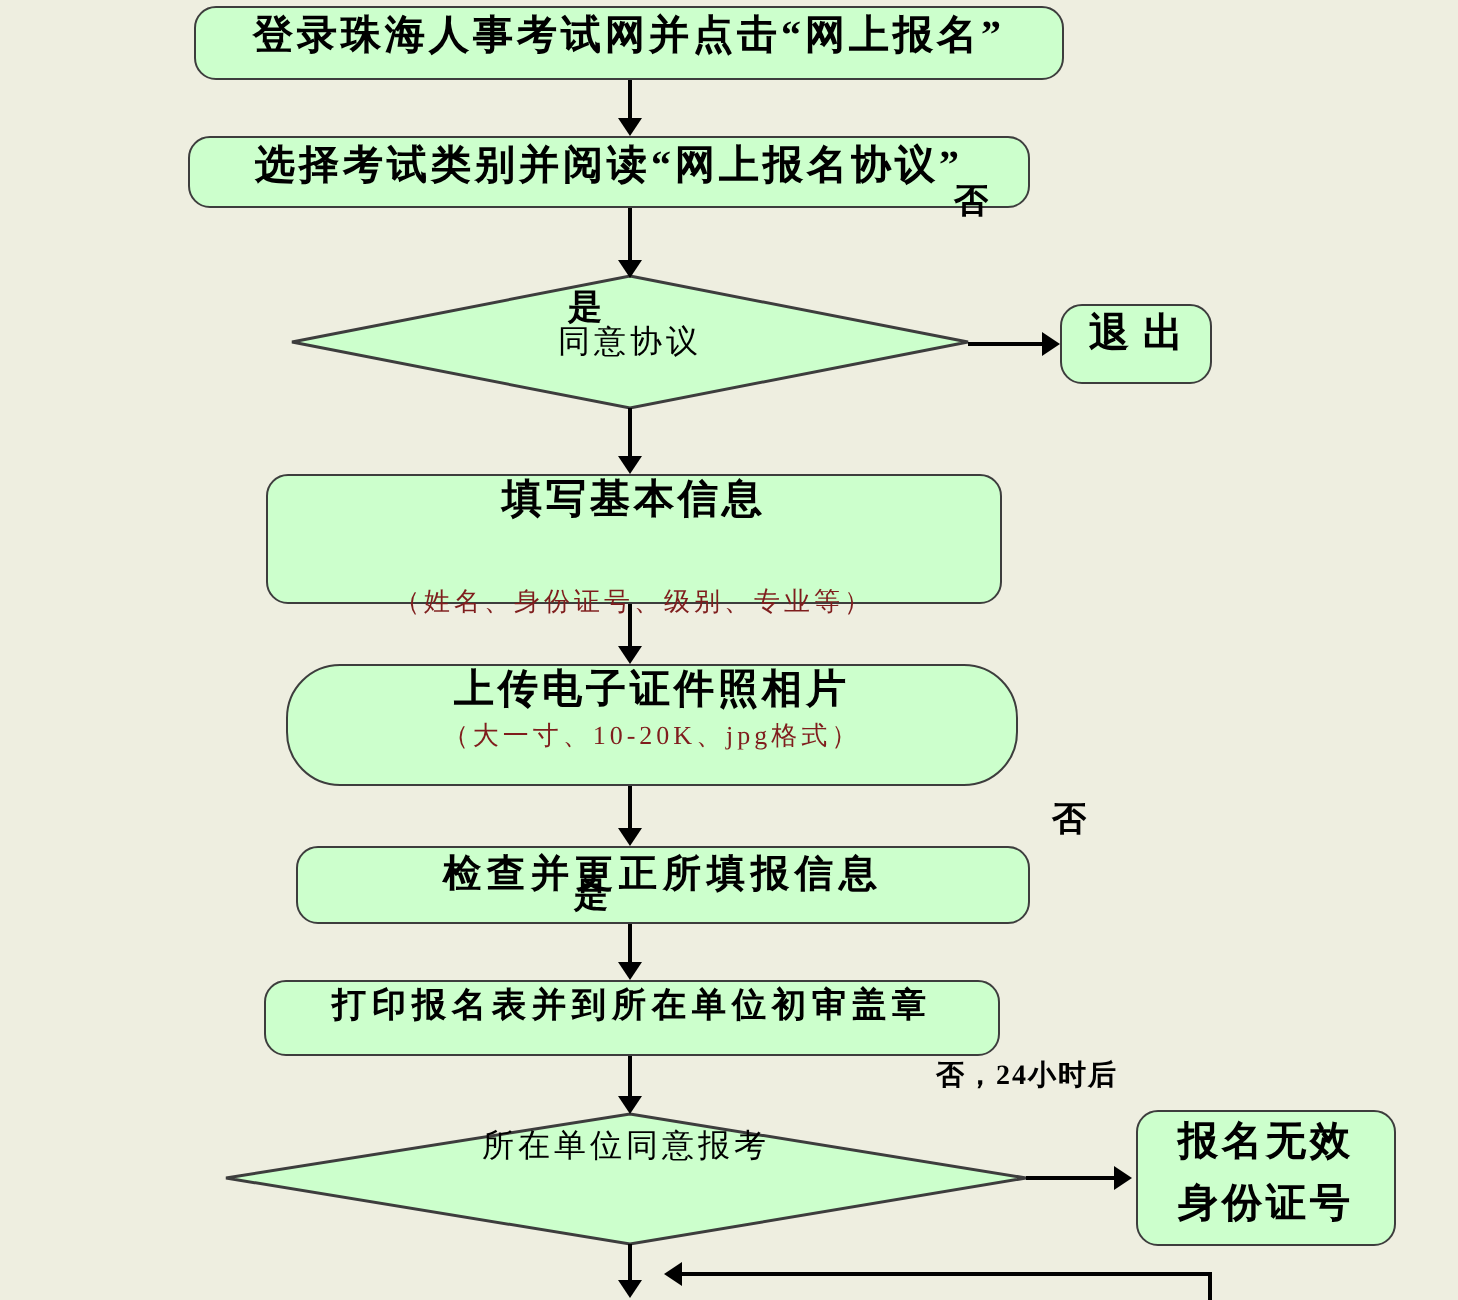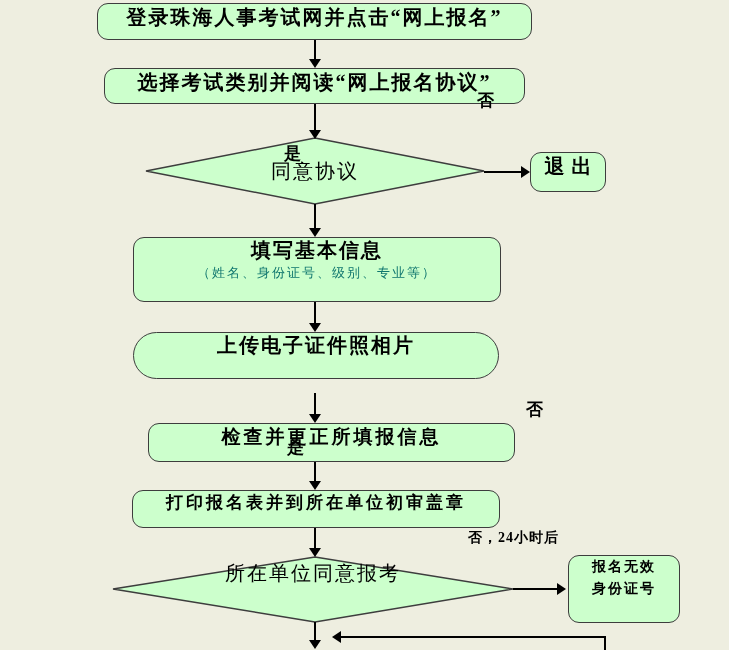"选择考试类别并阅读“网上报名协议”" .b2 { left: 104px -> 94px }
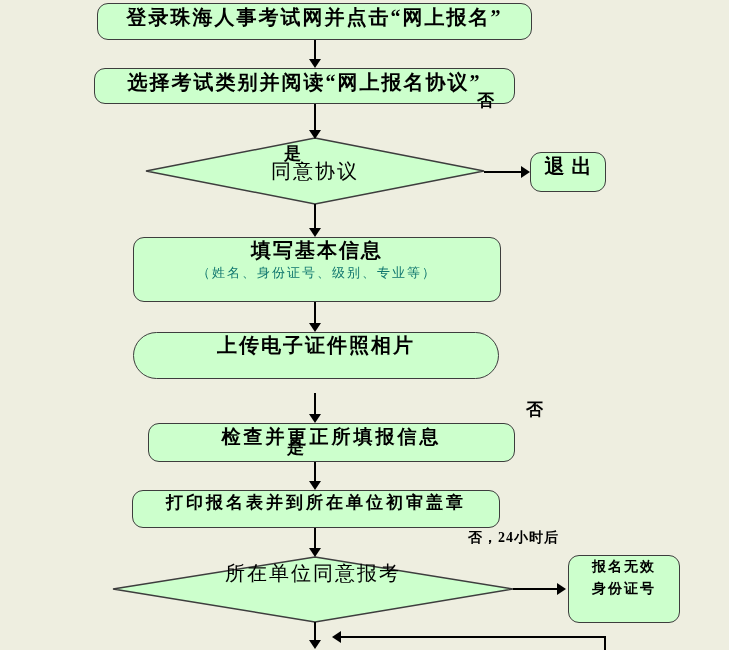"同意协议" .dtext { font-size: 20px -> 16px }
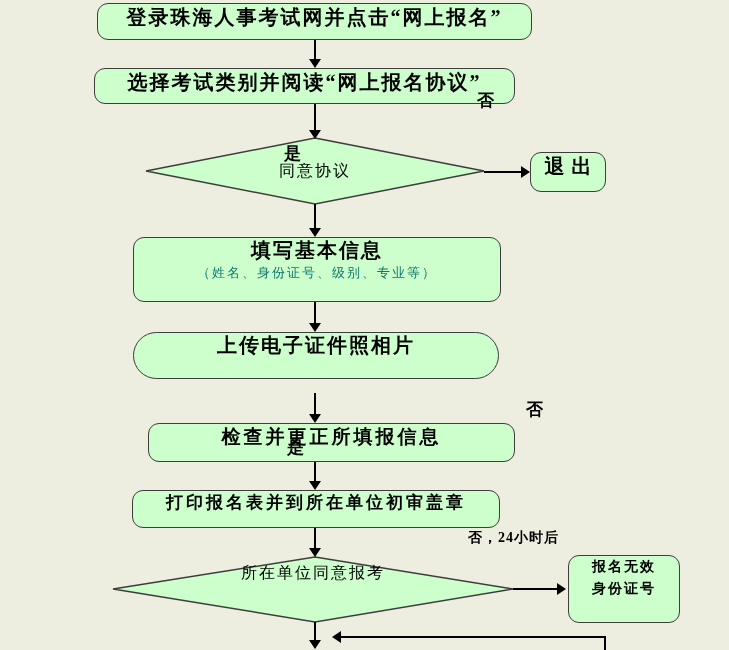"填写基本信息" .b3 { gap: none -> 28px }
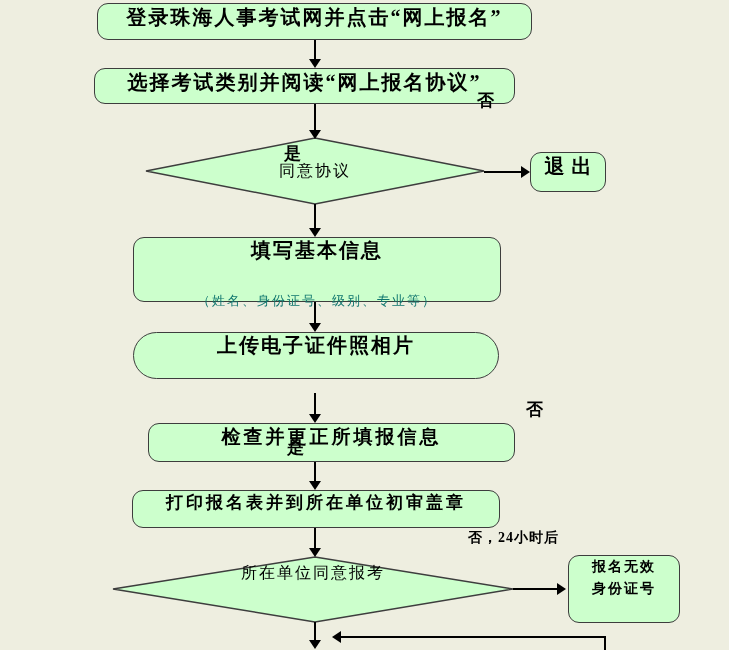"（姓名、身份证号、级别、专业等）" .sub { color: #0f766e -> #7f1d1d }
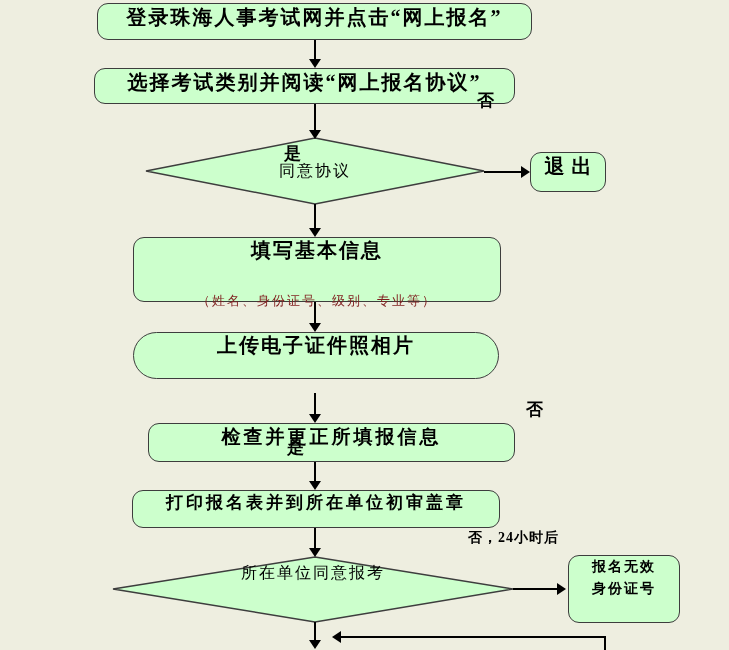"上传电子证件照相片" .b4 { height: 47px -> 61px; left: 133px -> 143px }
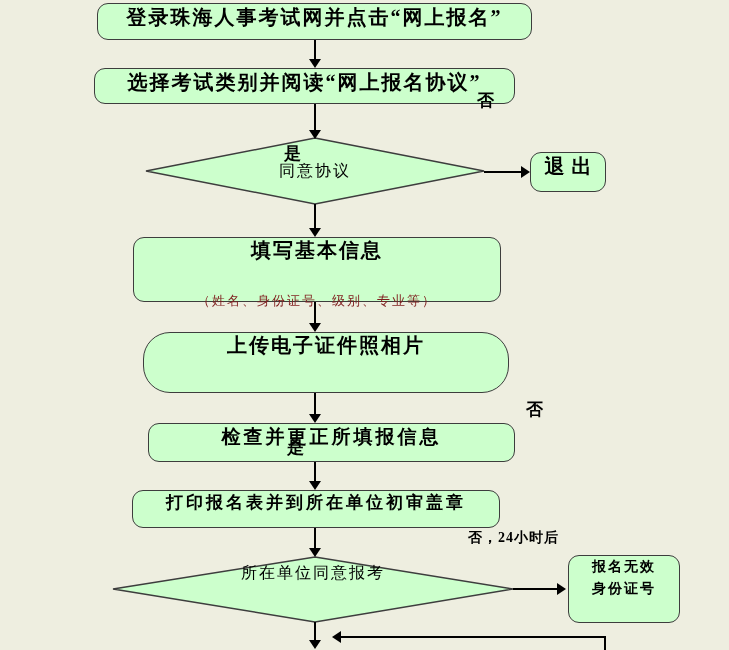"（大一寸、10-20K、jpg格式）" span.sub { html: none -> <span>（大一寸、10-20K、jpg格式）</span> }
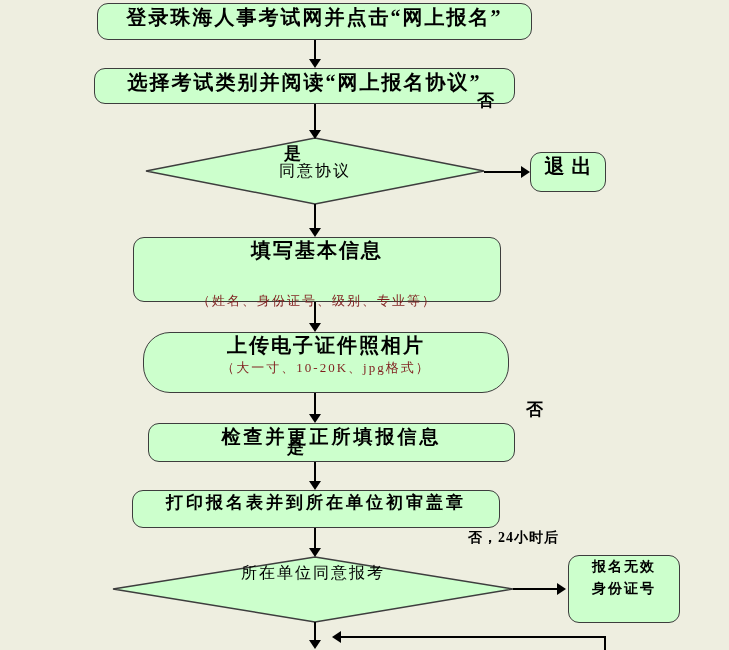"报名无效" .end { font-size: 14px -> 20px; width: 112px -> 130px }
